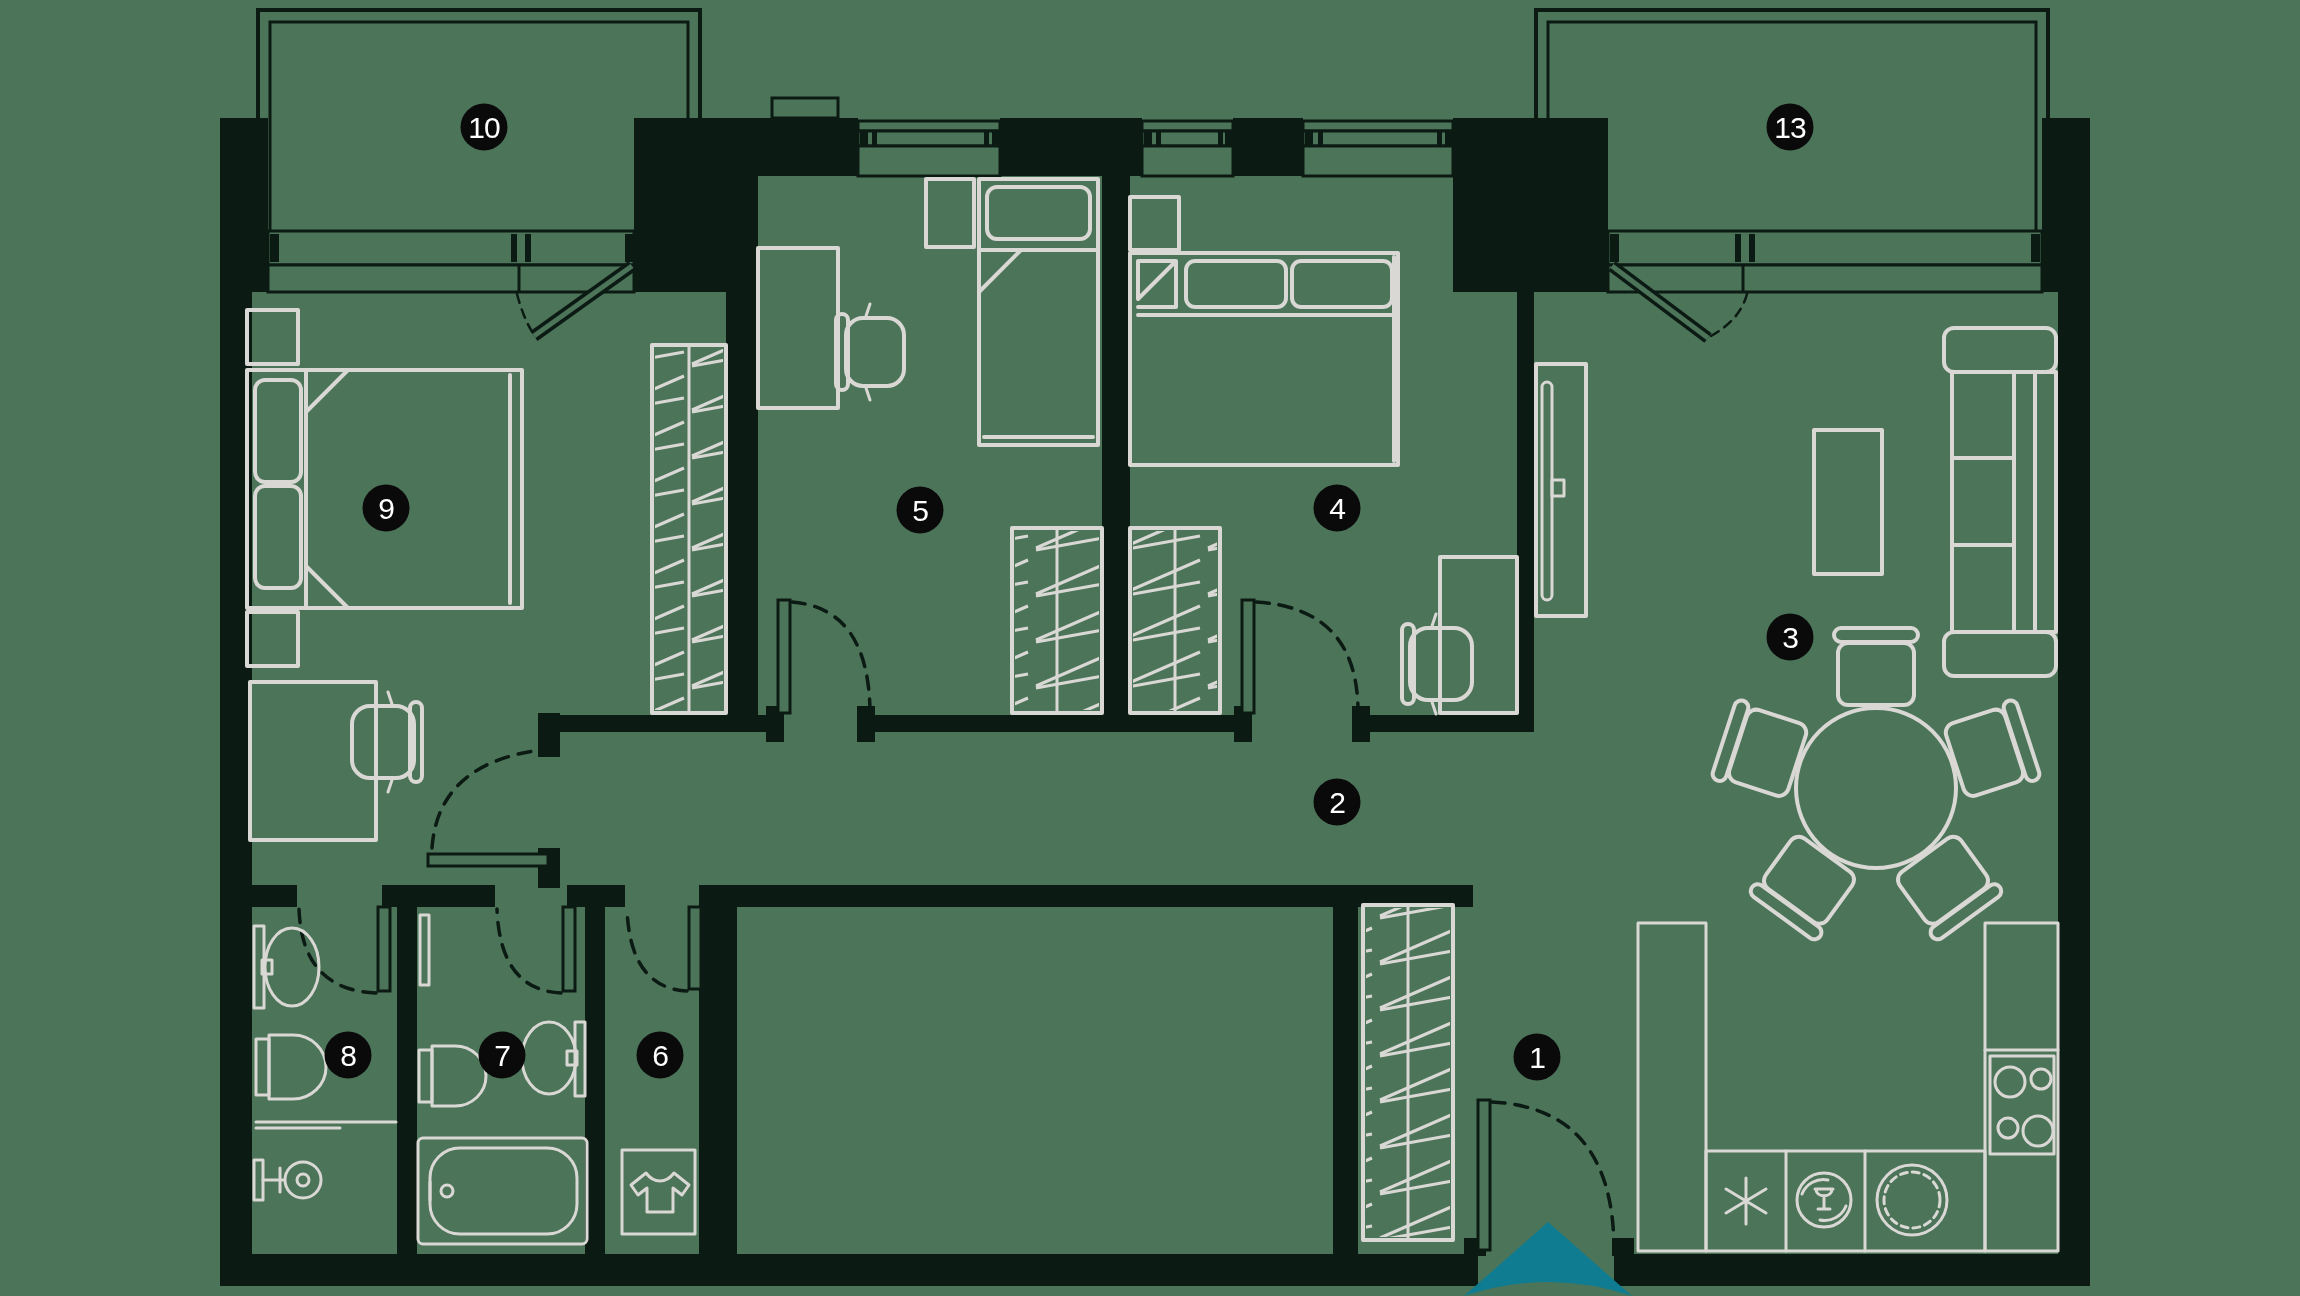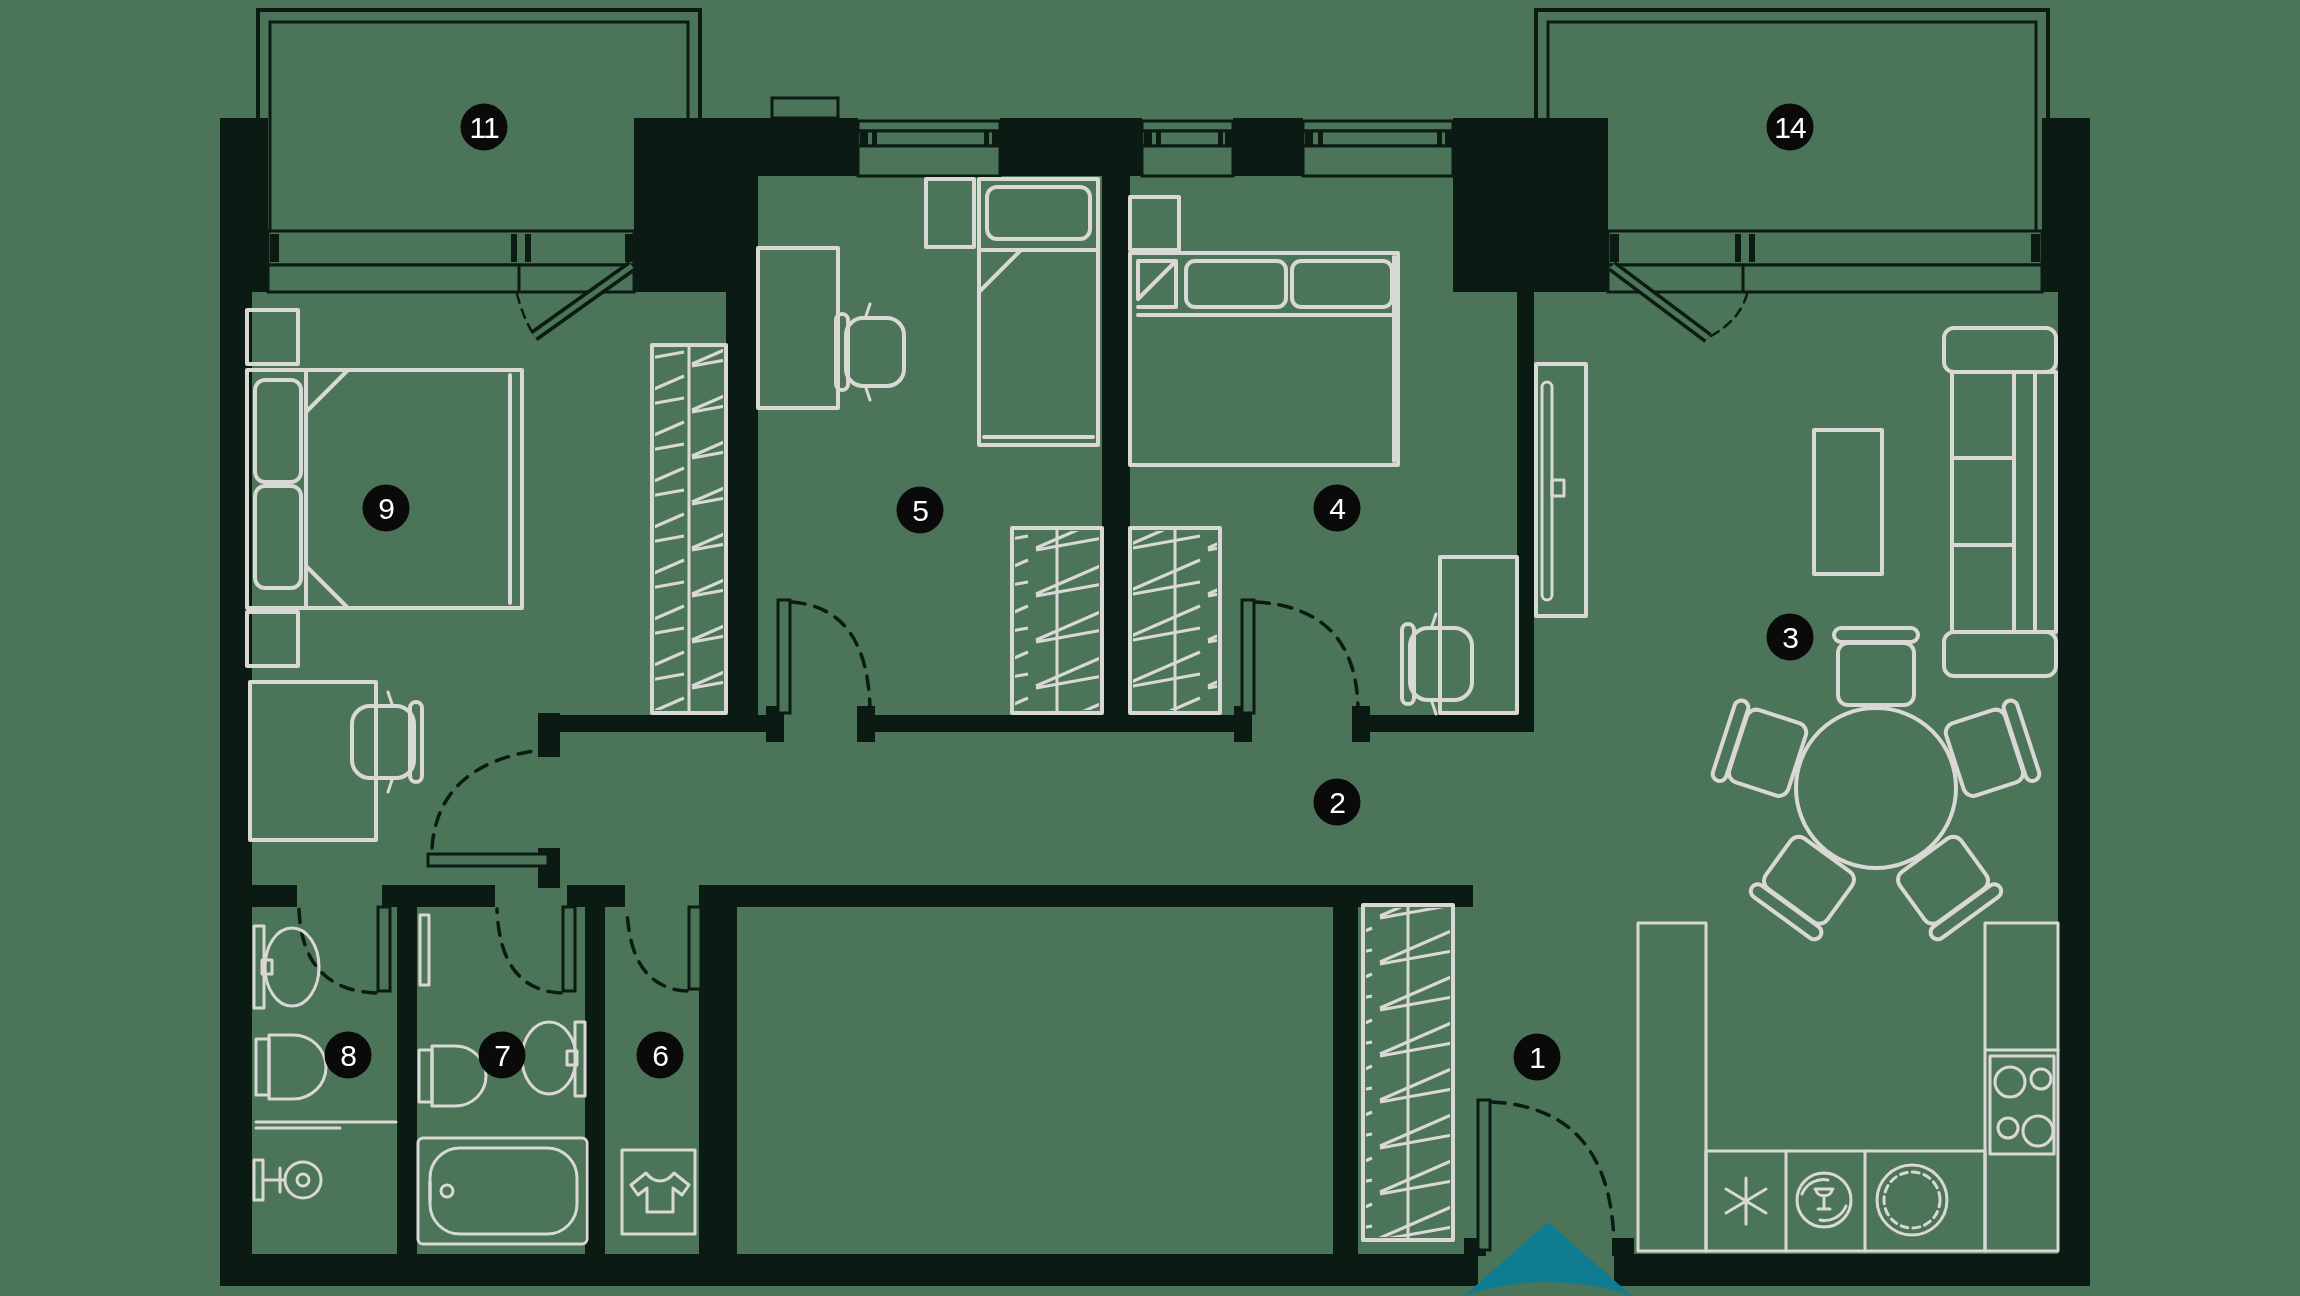"11" div.badge { text: 11 -> 10 }
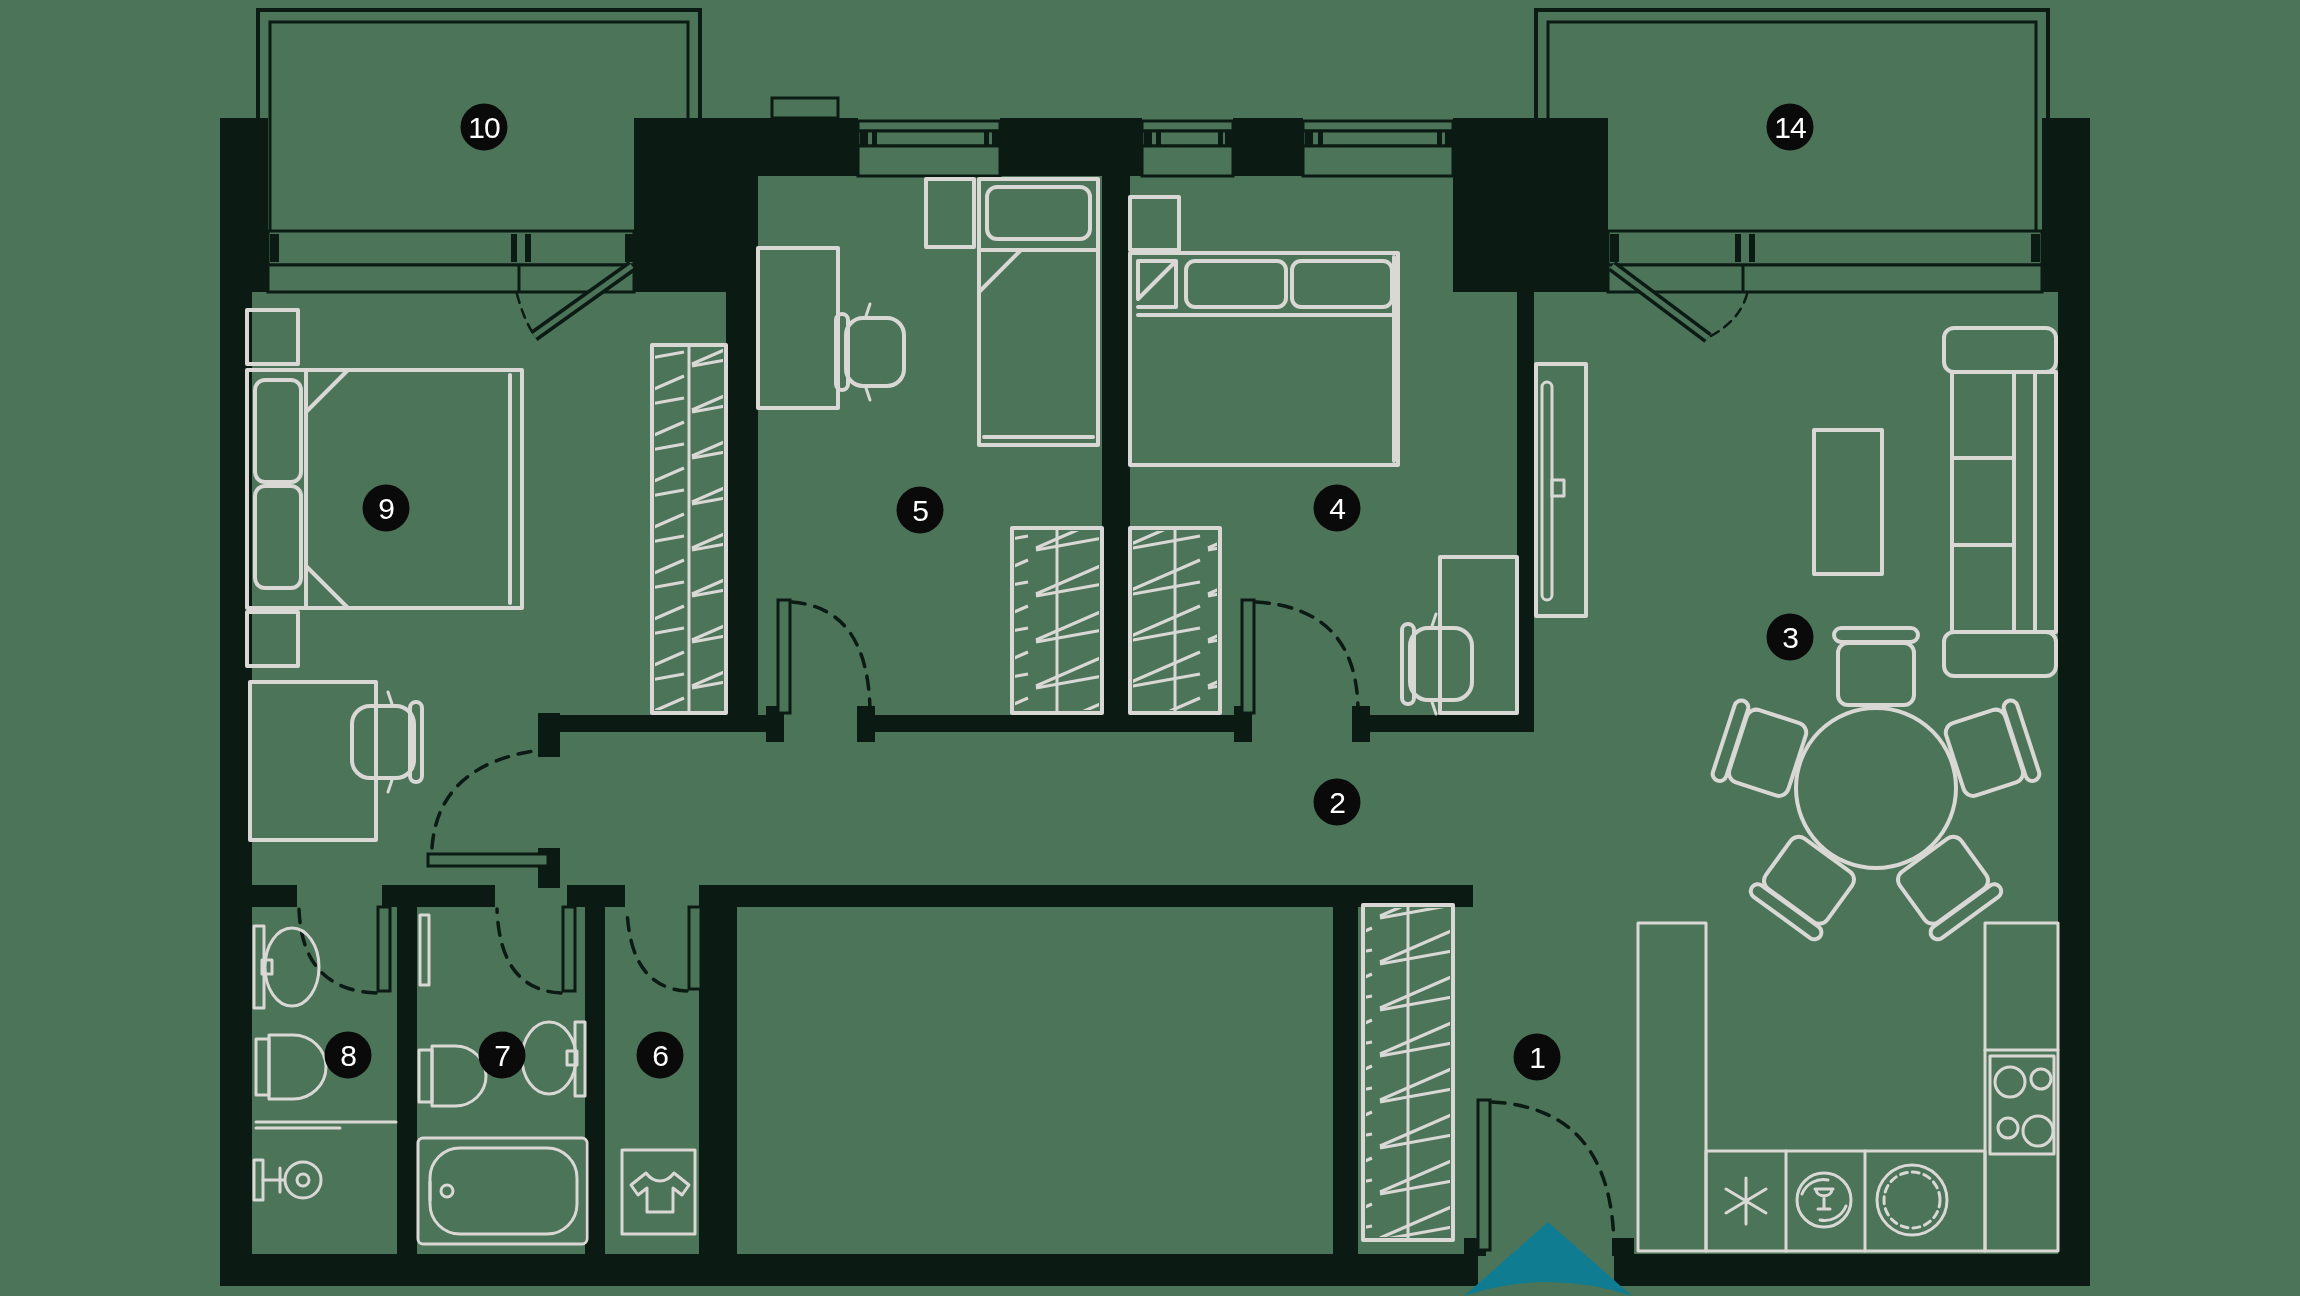"14" div.badge { text: 14 -> 13 }
